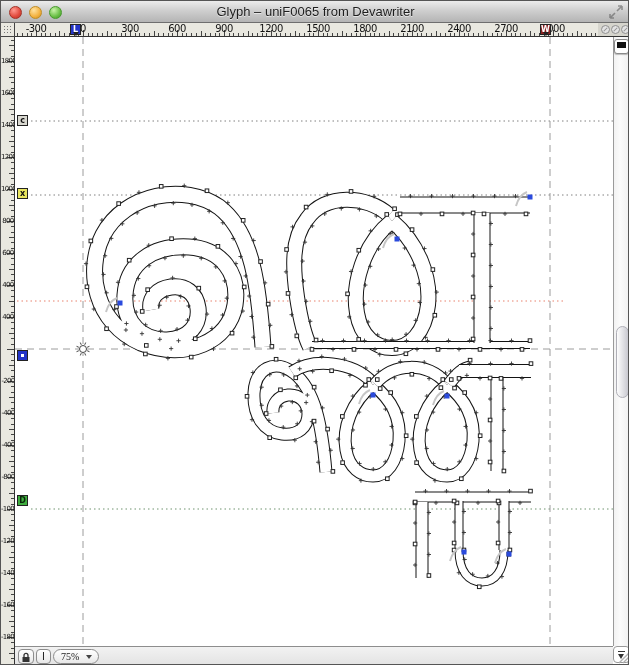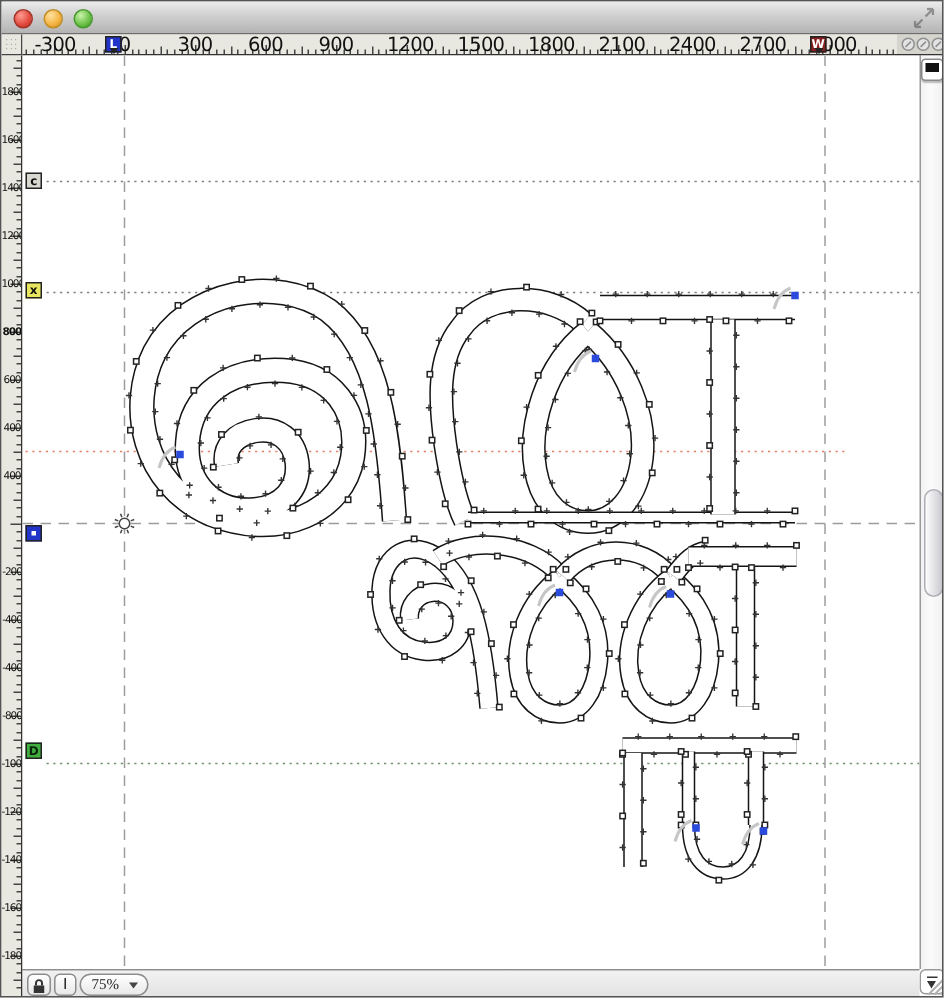"Glyph – uniF0065 from Devawriter" div.title-text { html: none -> <div>Glyph – uniF0065 from Devawriter</div> }
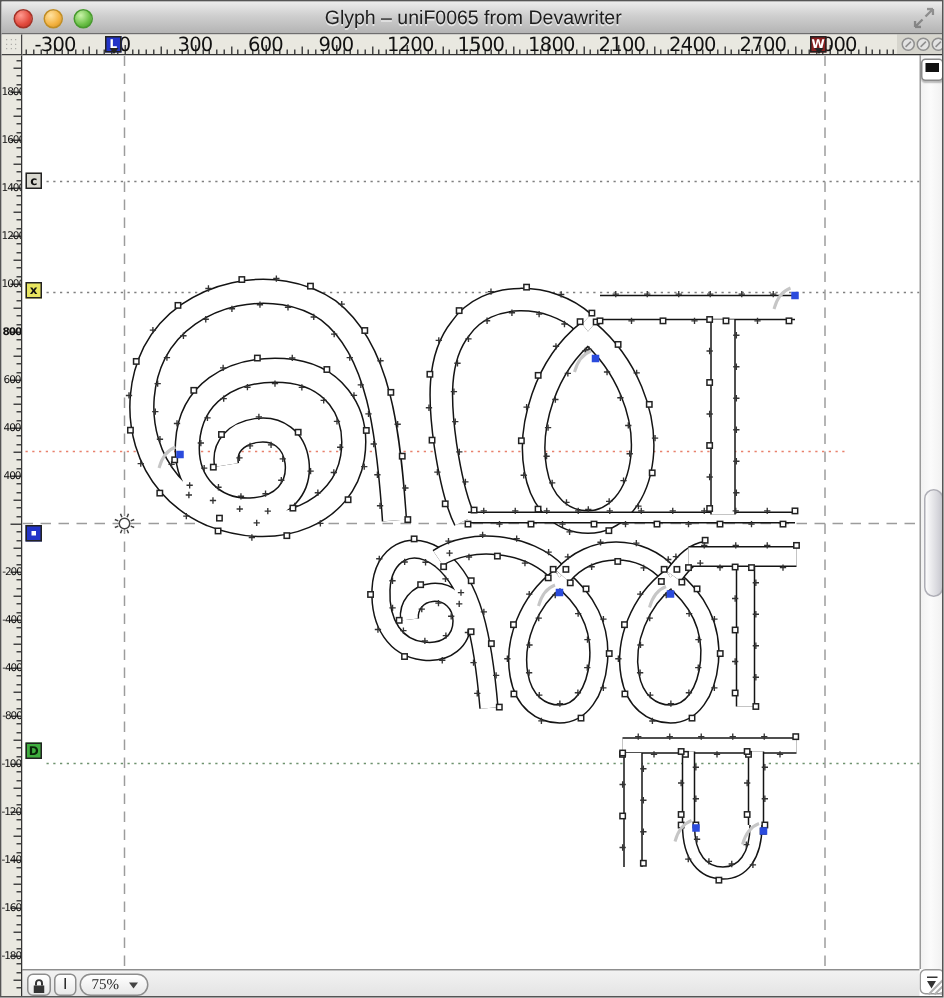"-300" .hruler .lbl { font-size: 13px -> 10px }
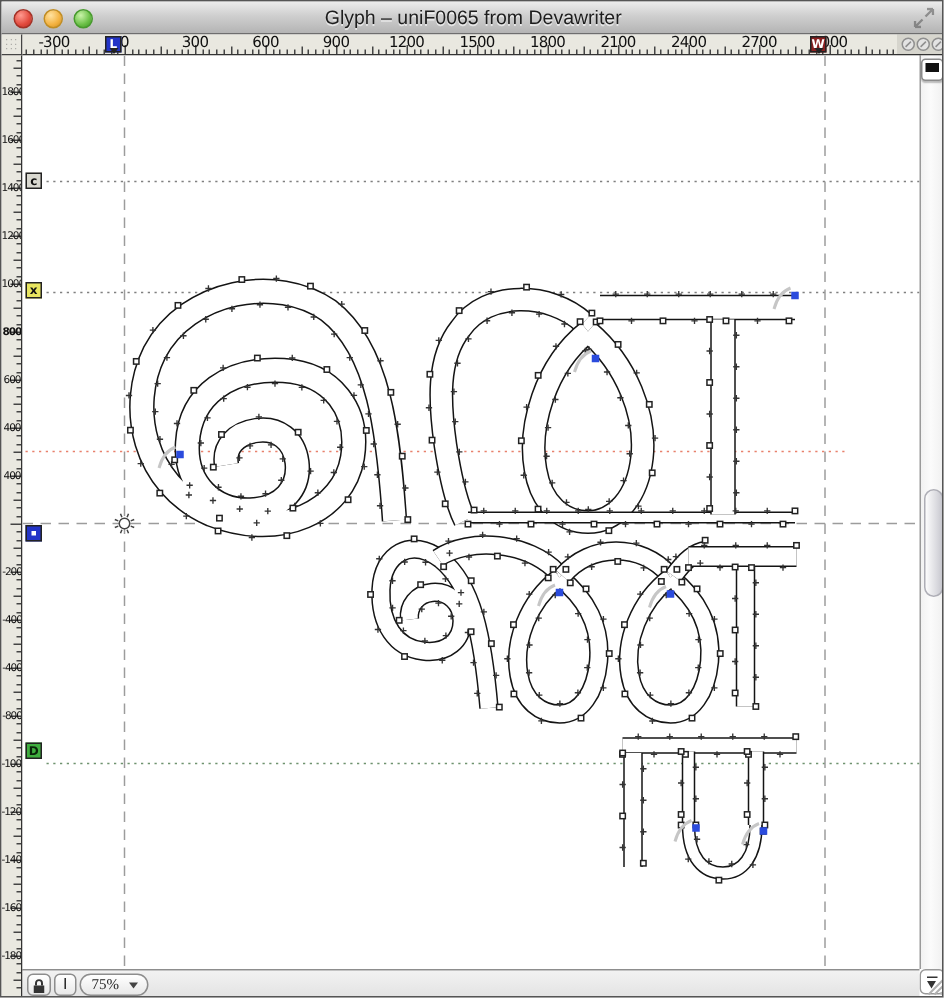"800" div.lbl { font-weight: bold -> none }
